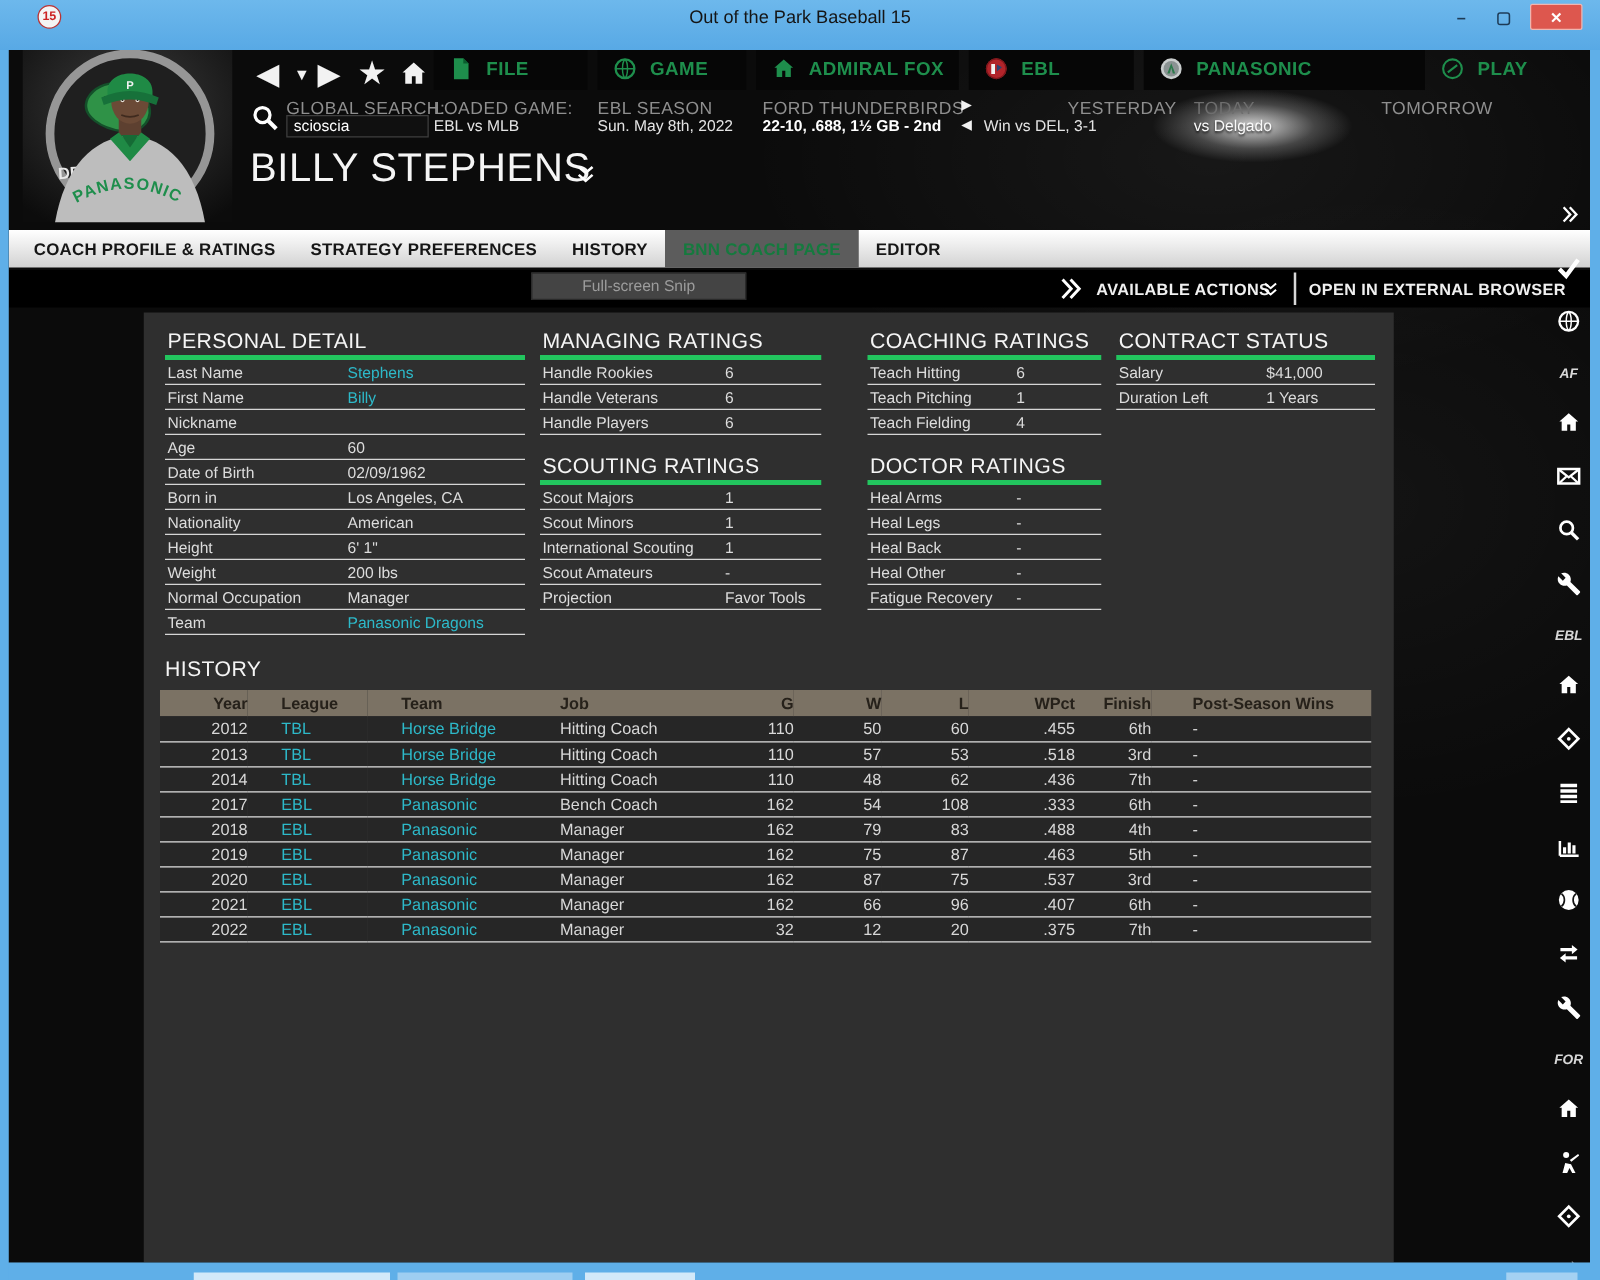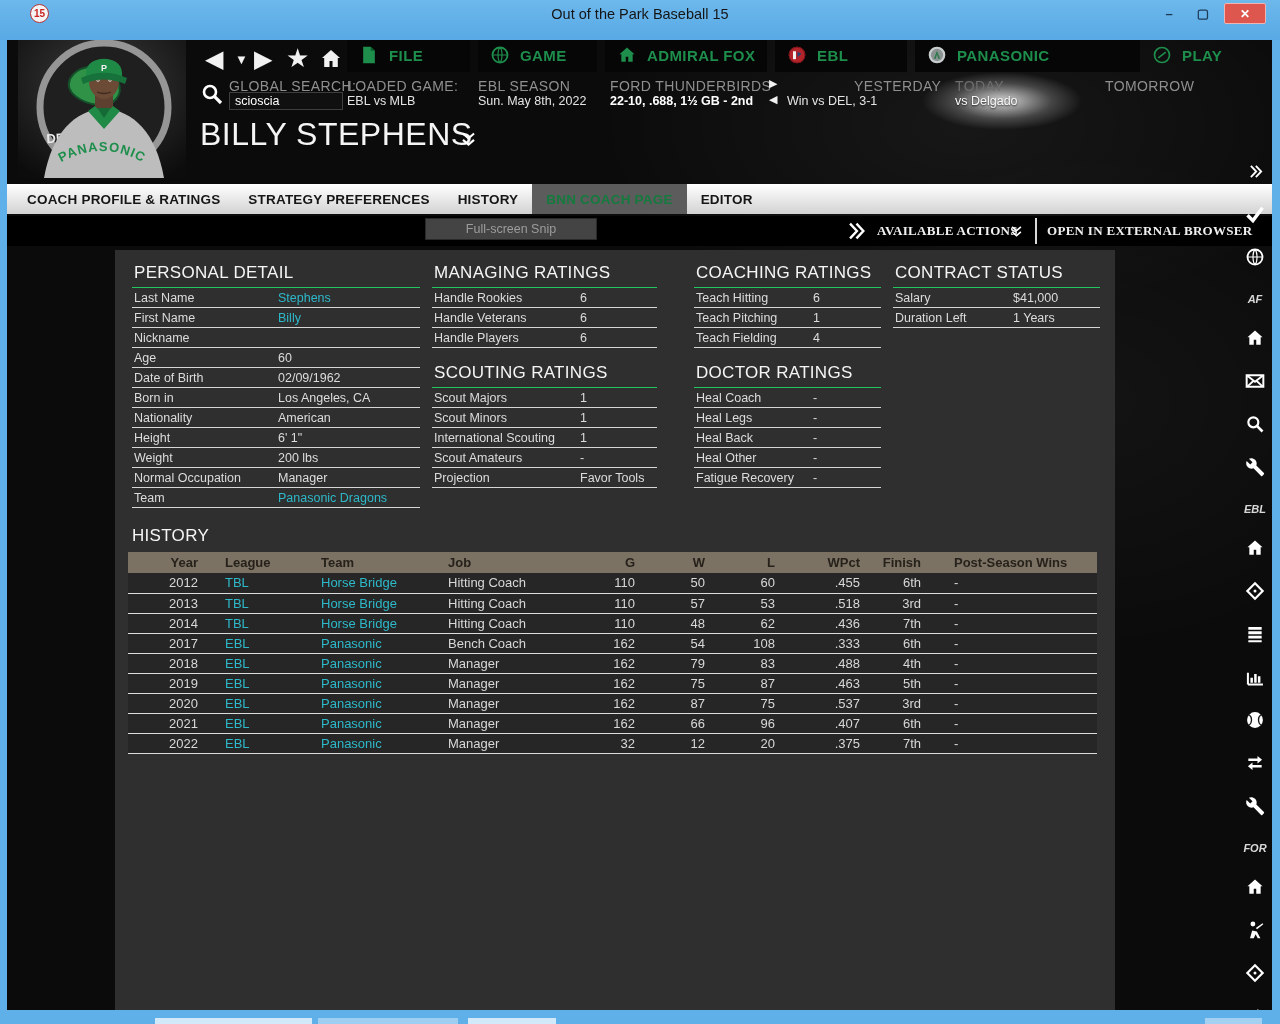"AVAILABLE ACTIONS" .actionbar { font-family: Liberation Serif, serif -> none }
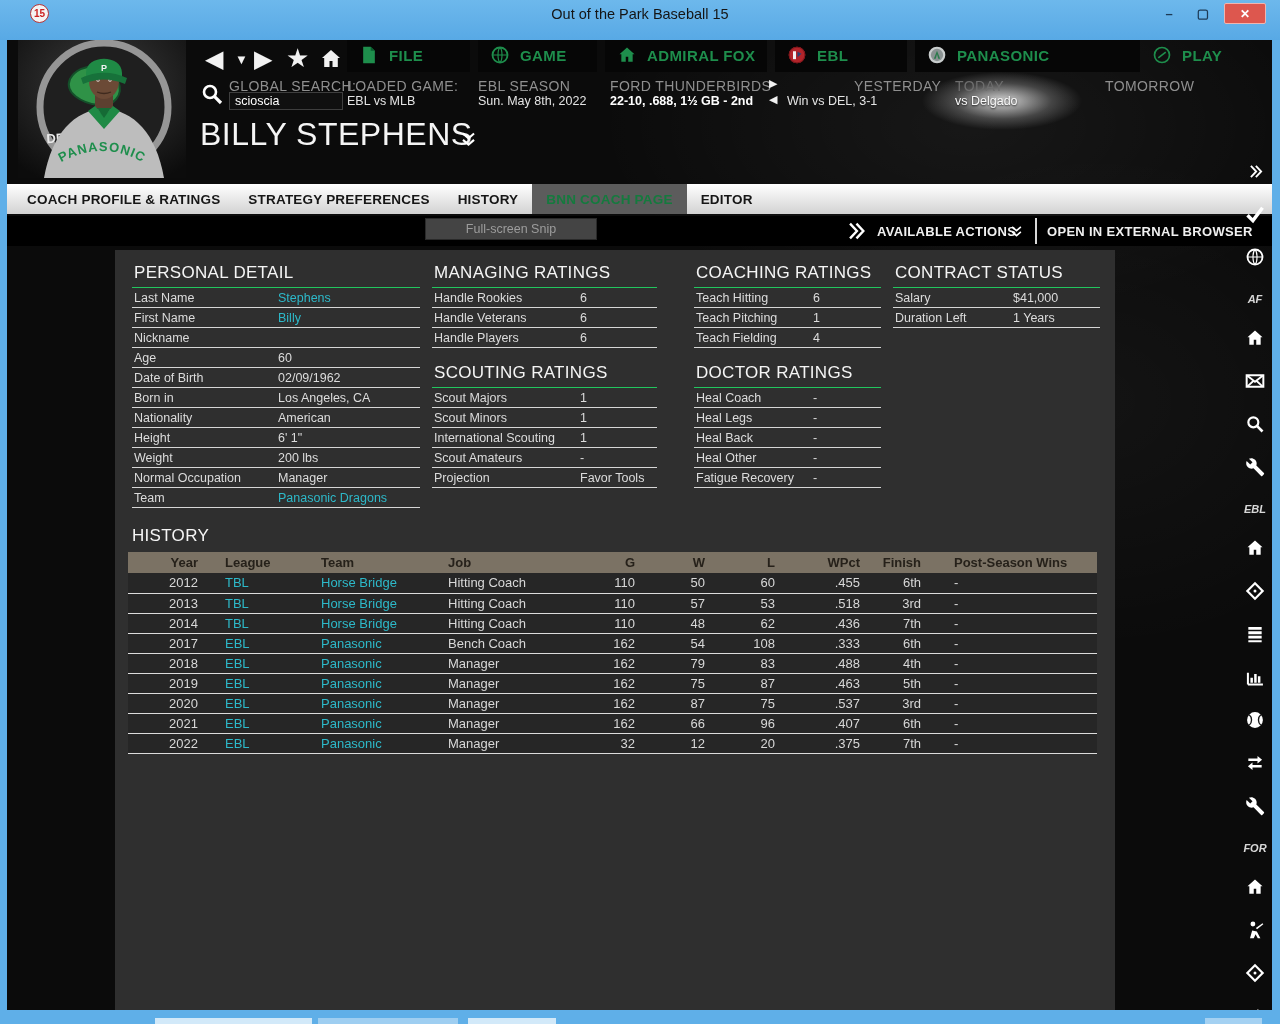"PERSONAL DETAIL" .sec-title { border-bottom: 1px solid #22c55e -> 4px solid #22c55e }
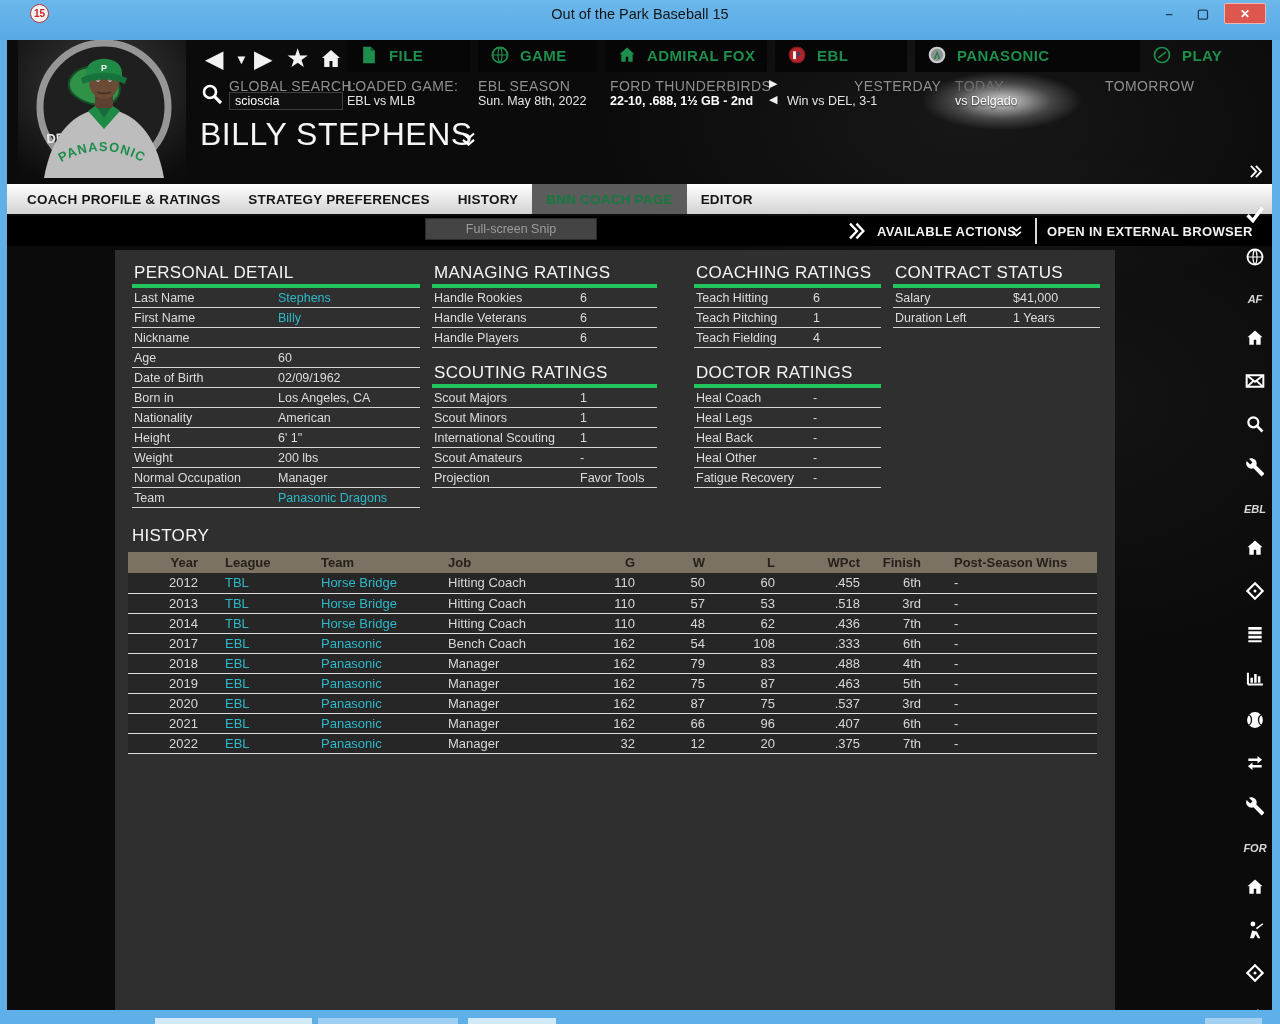"Heal Coach" span.kv-l { text: Coach -> Arms }
